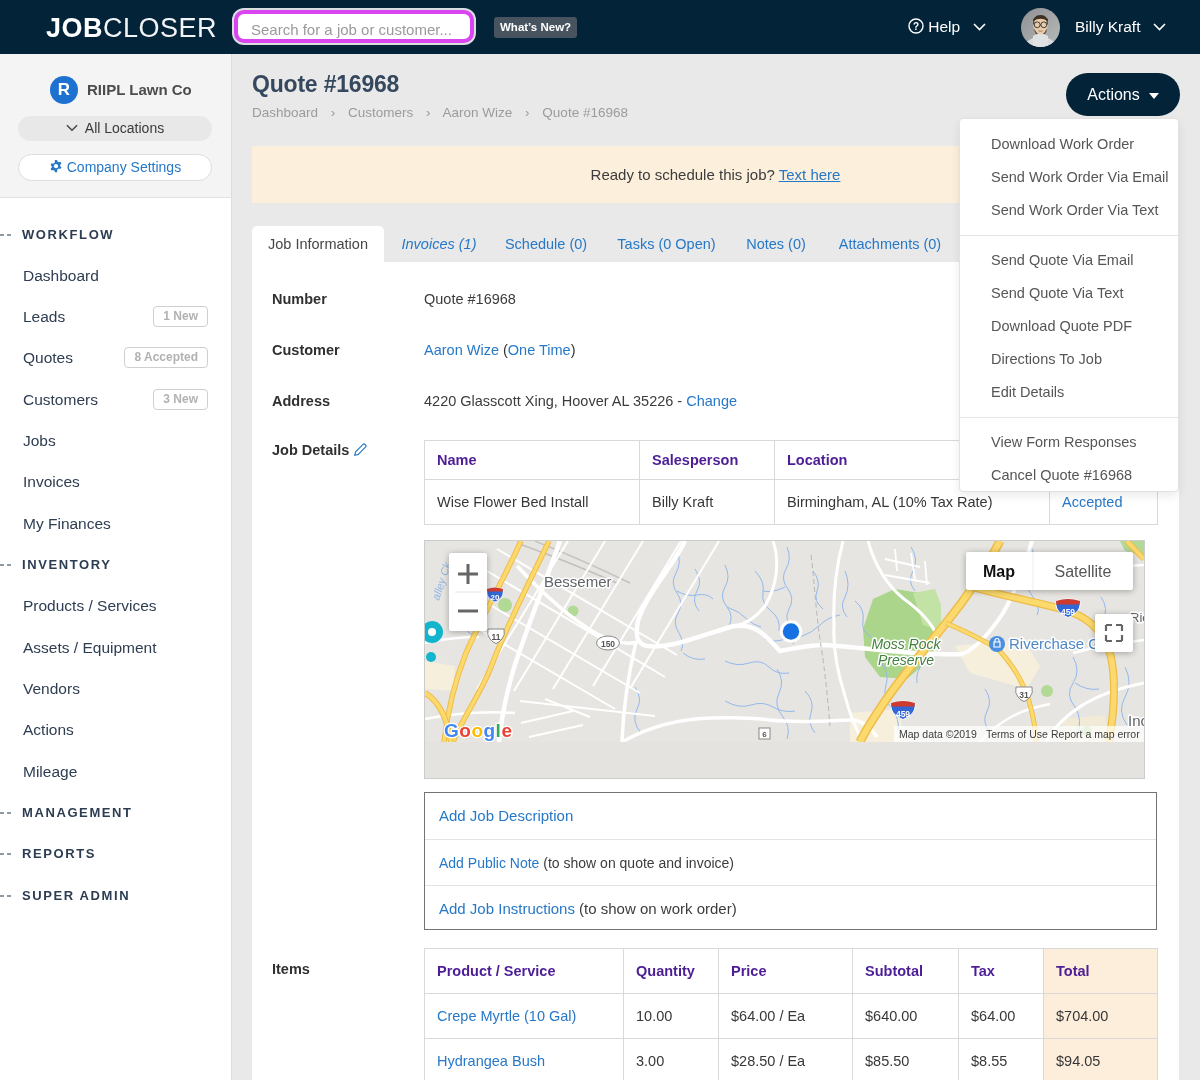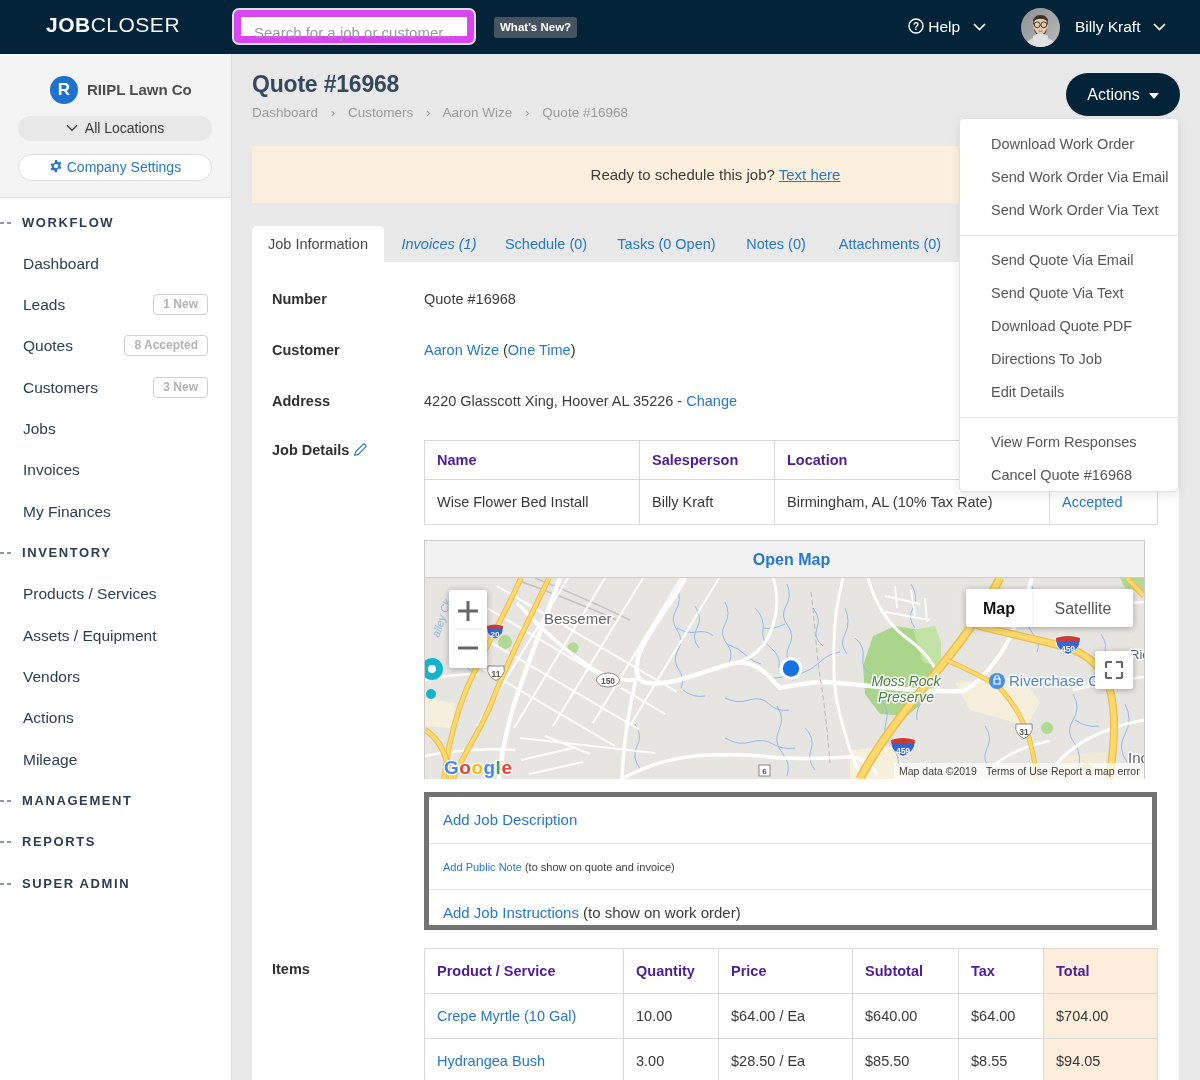"JOBCLOSER" #logo { font-size: 21px -> 27px }
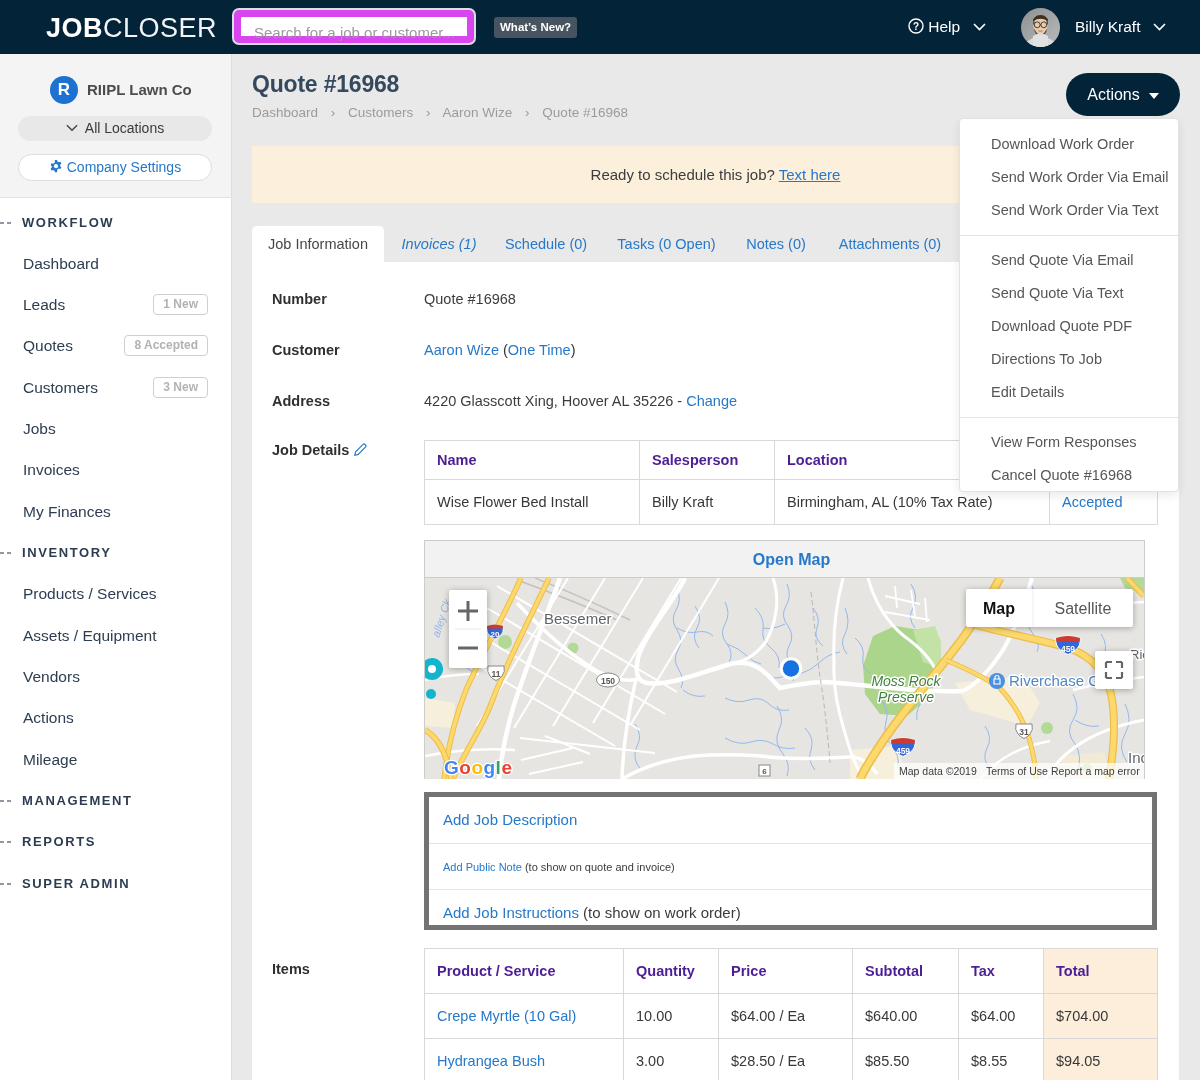"Search for a job or" #search { border: 7px solid #d946ef -> 4px solid #d946ef; border-radius: 5px -> 10px }
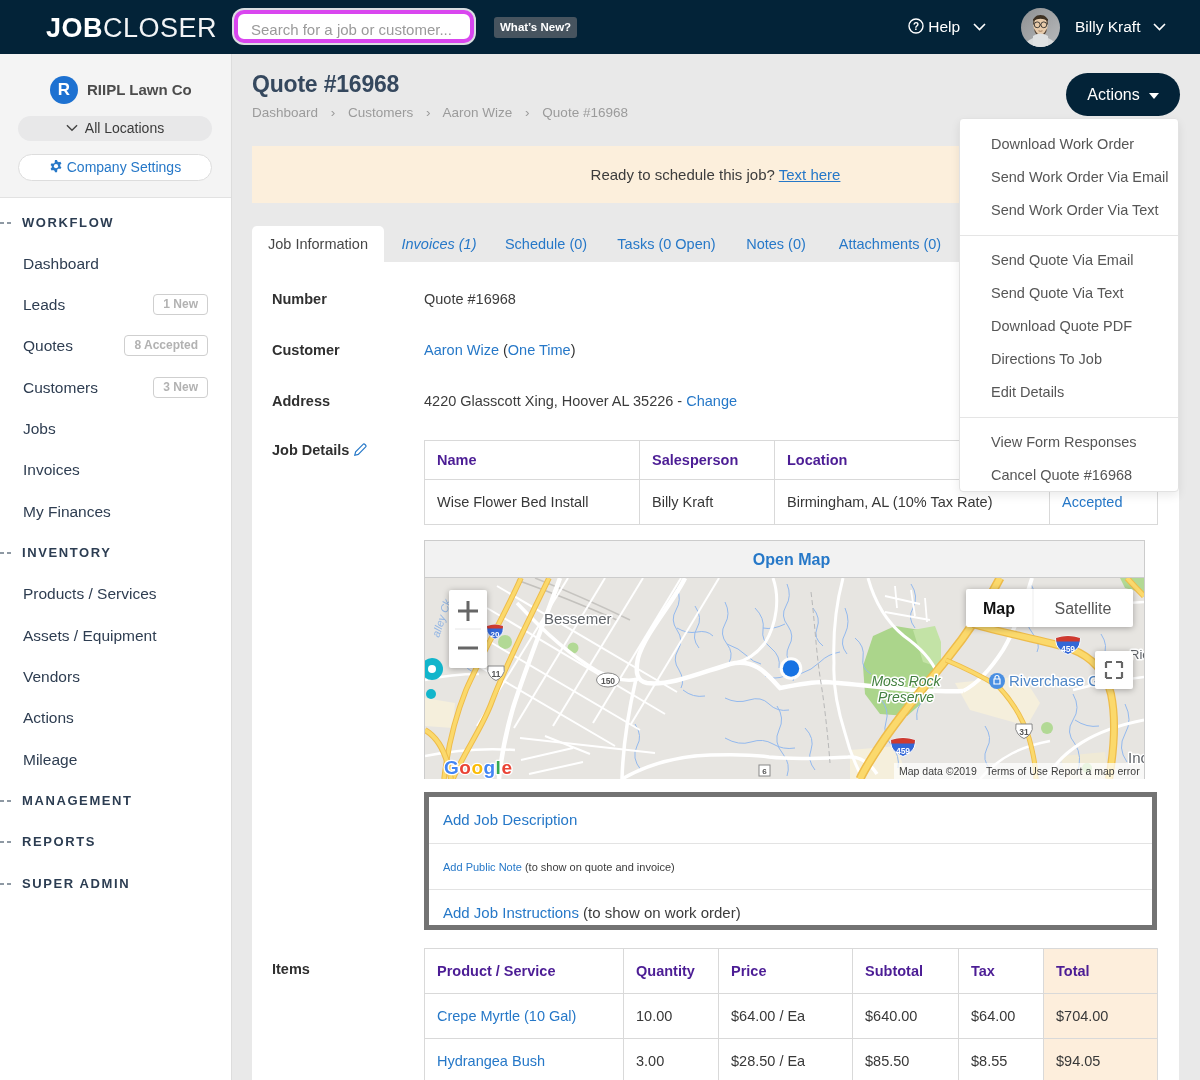"WORKFLOW" #nav { top: 144px -> 156px }
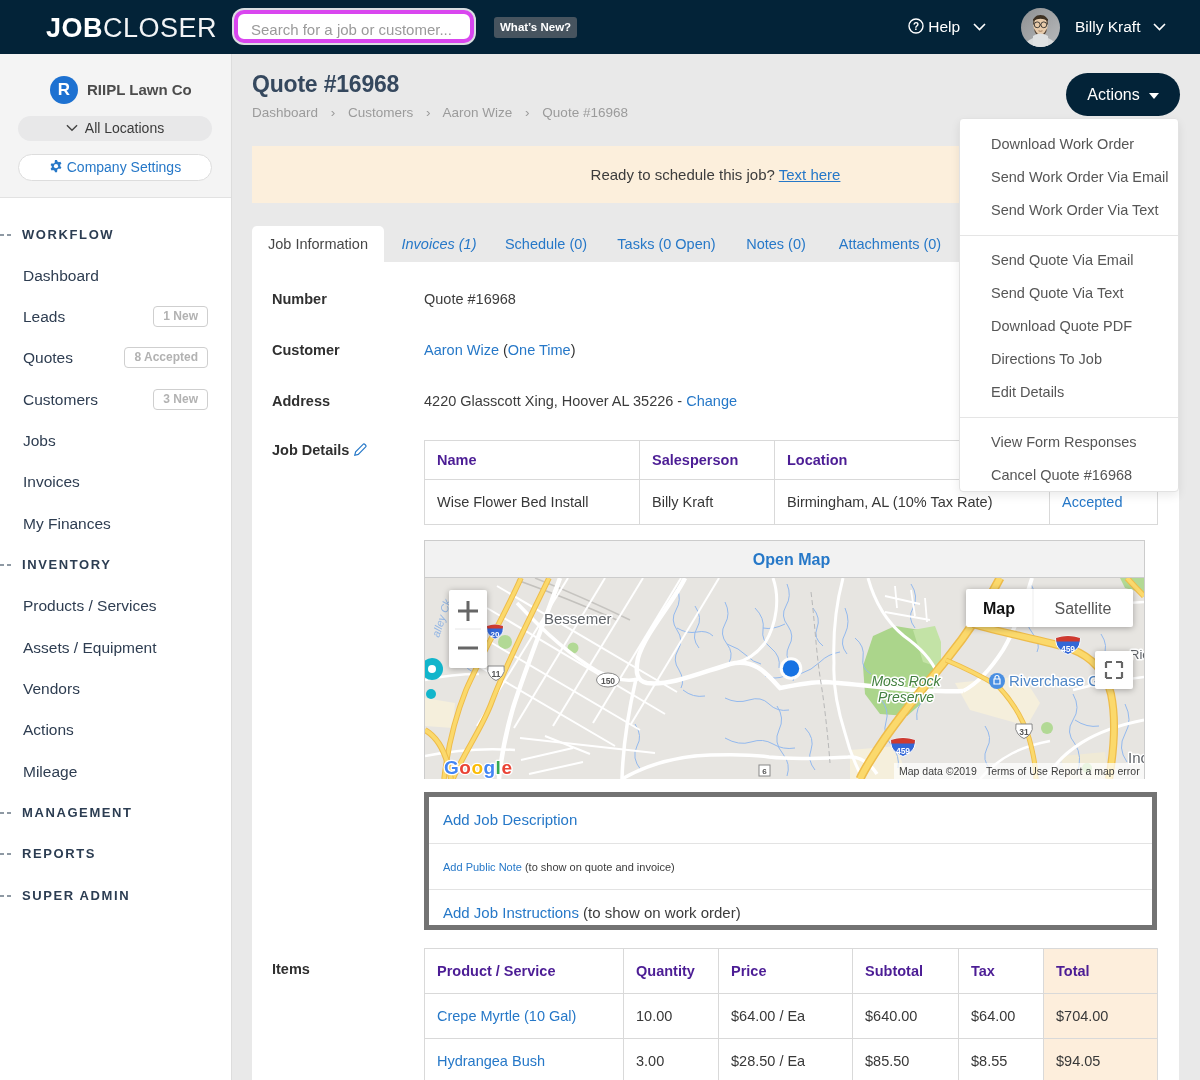"Open Map" div { html: <div>Open Map</div> -> none }
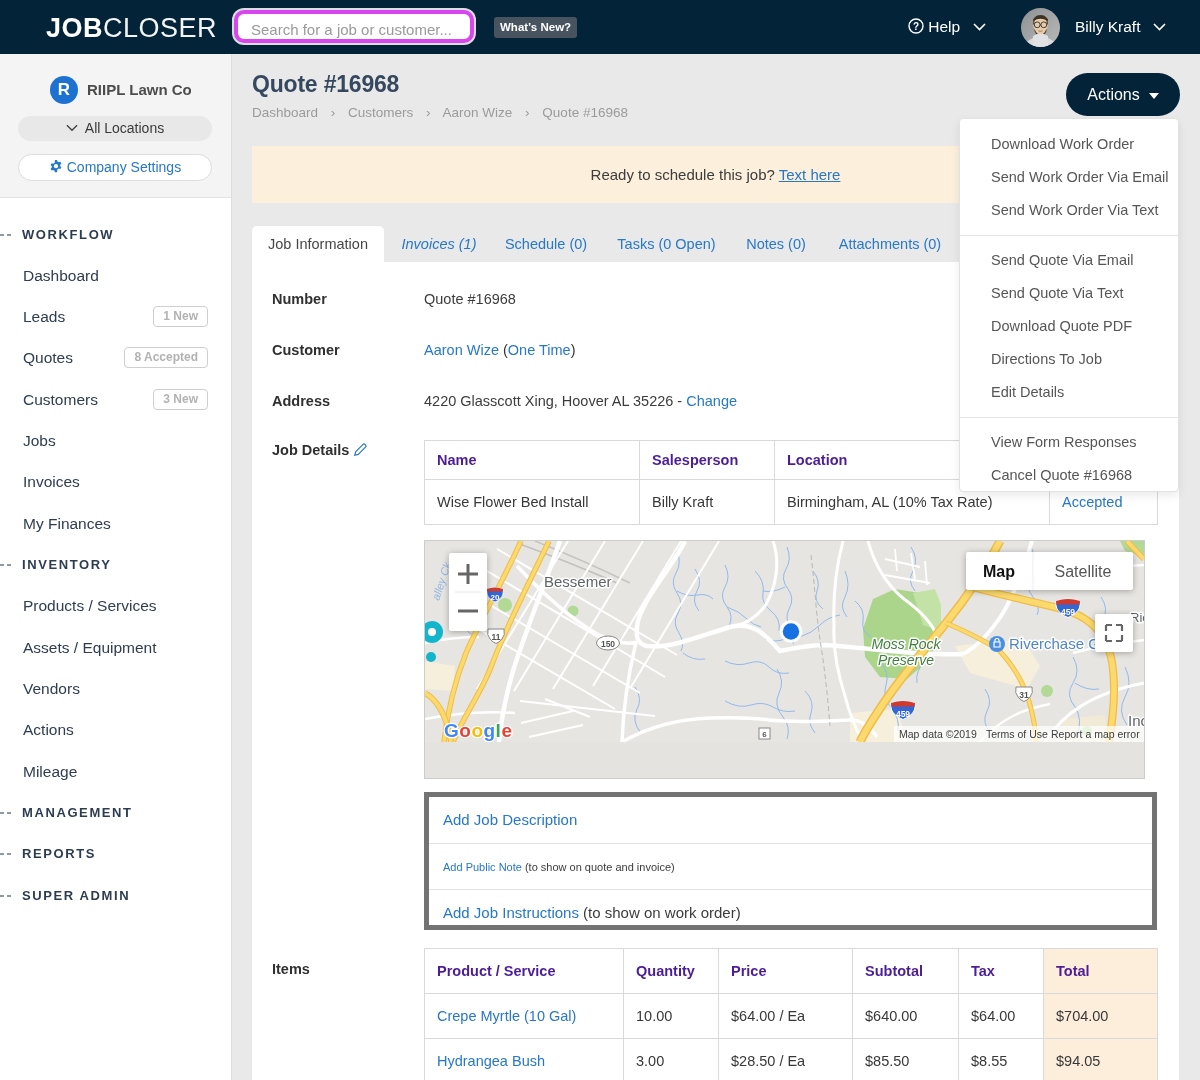"Add Job Description" div { border: 5px solid #737373 -> 1px solid #737373 }
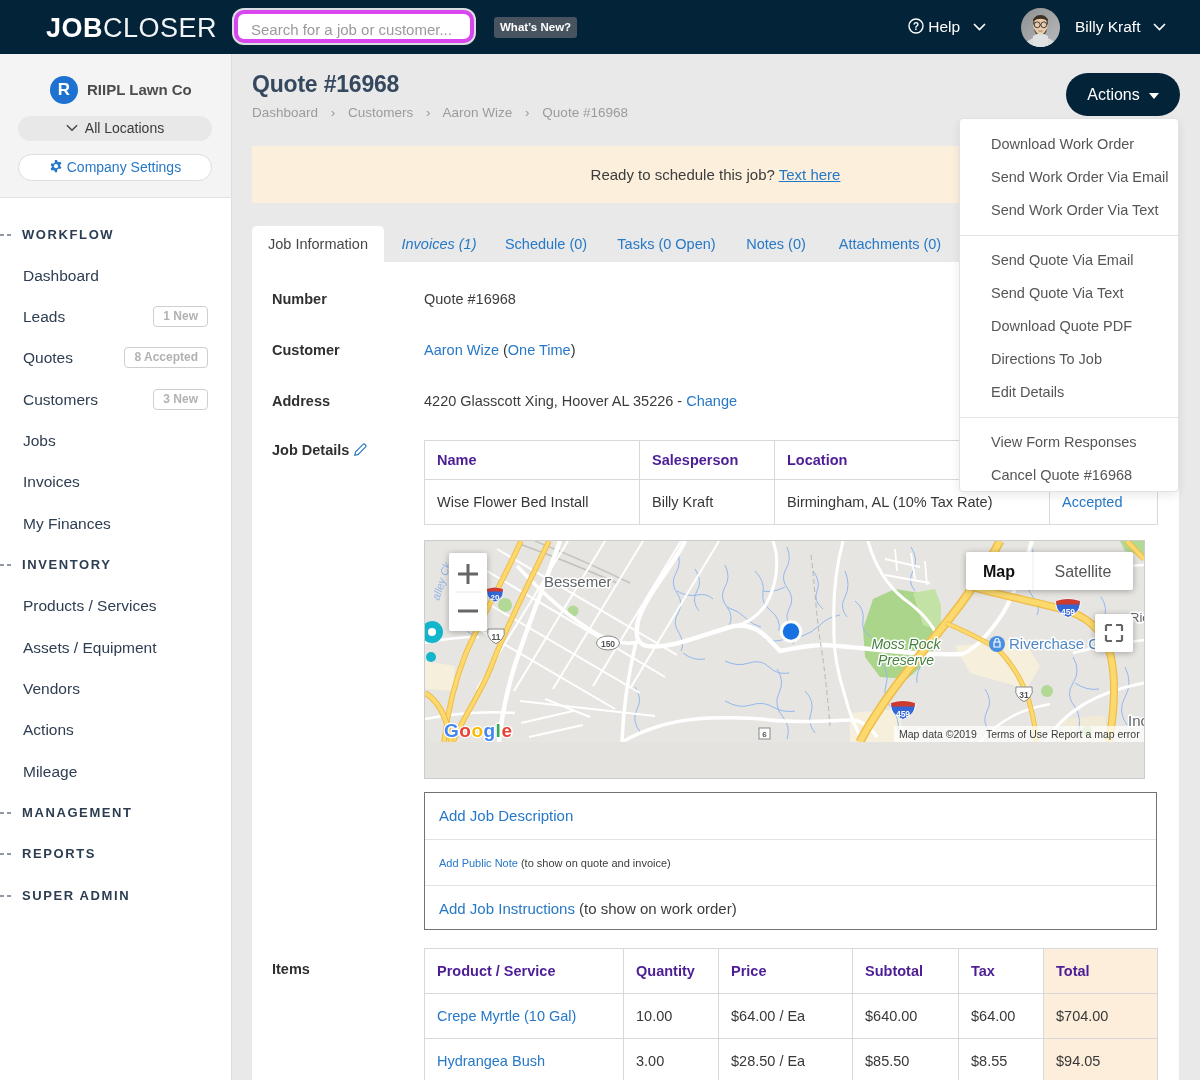"Add Public Note (to show" div { font-size: 11px -> 14px }
